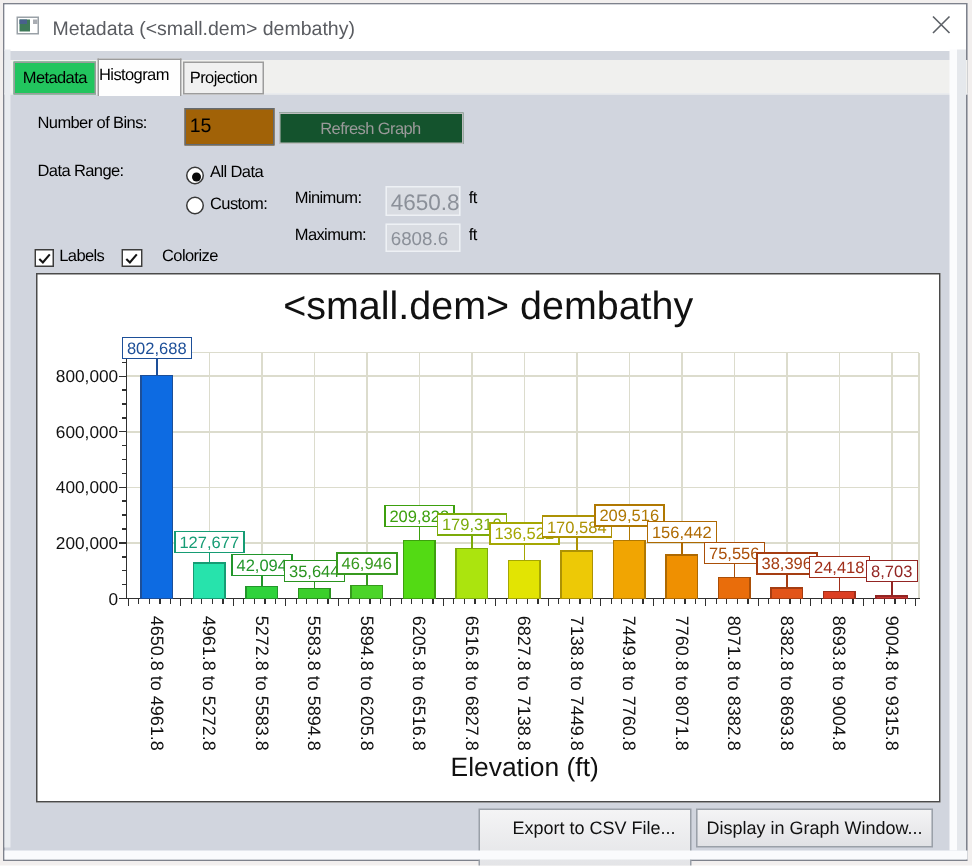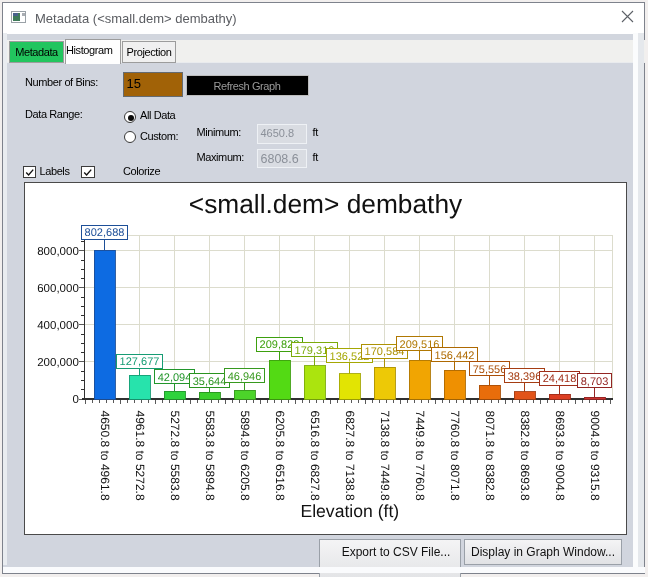"Refresh Graph" div.abs { background: #000000 -> #14532d }
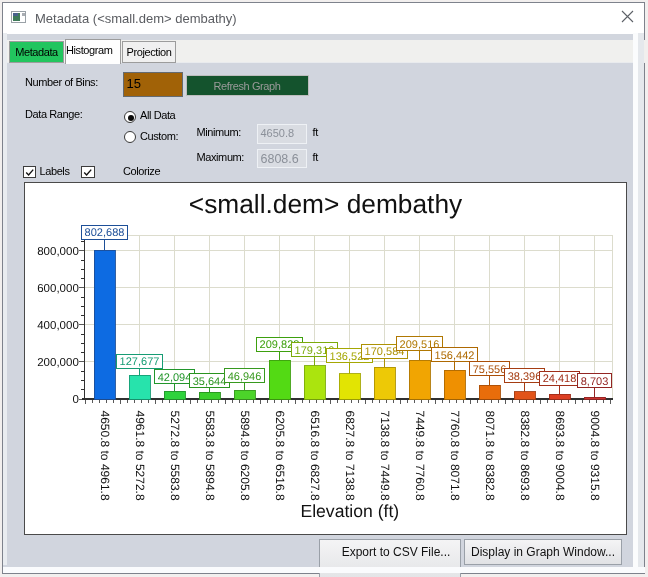"4650.8" span { font-size: 11px -> 15px }
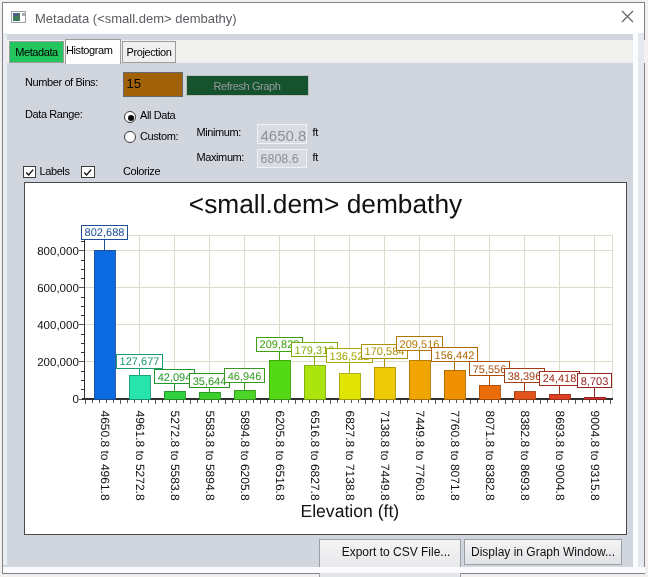"Colorize" div.abs { left: 113px -> 98px }
